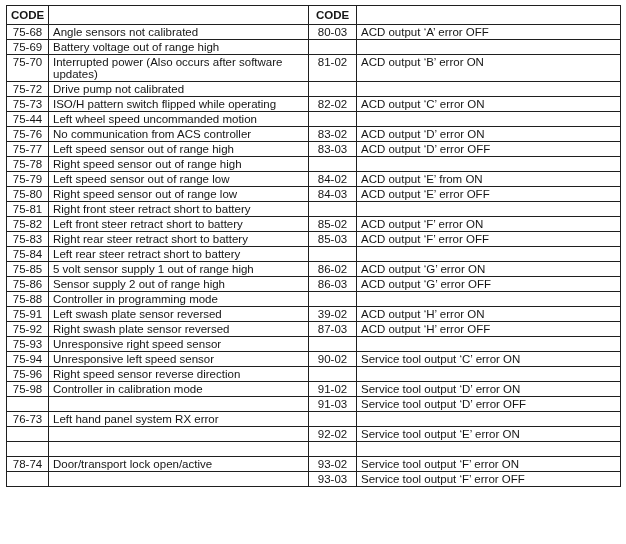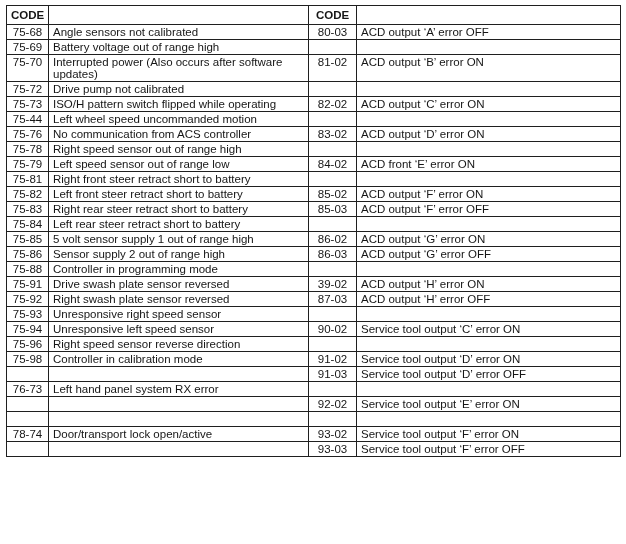"75-77" tr { html: none -> <tr> <td>75-77</td> <td>Left speed sensor out of range high</td> <td>83-03</td> <td>ACD output ‘D’ error OFF</td> </tr> }
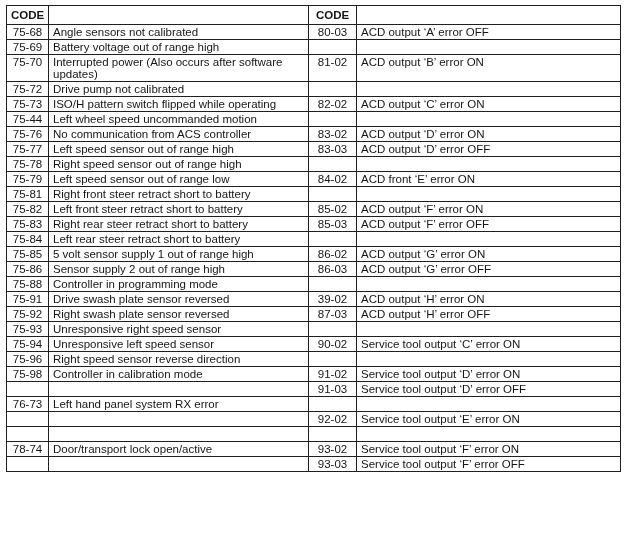"ACD front ‘E’ error ON" td.desc { text: front ‘E’ error -> output ‘E’ from }
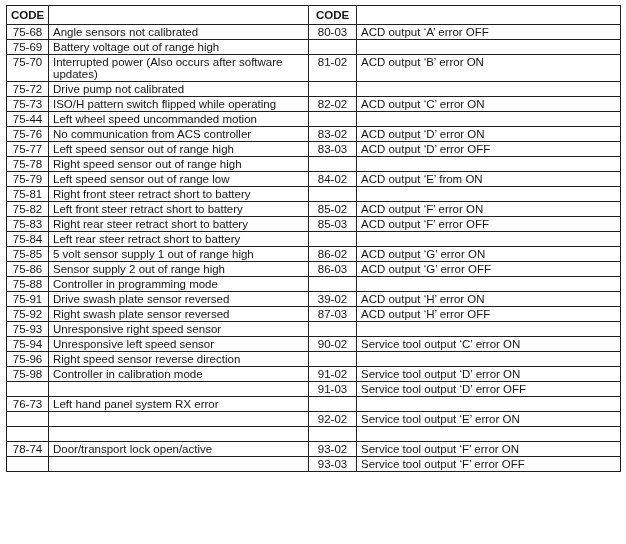"75-80" tr { html: none -> <tr> <td>75-80</td> <td>Right speed sensor out of range low</td> <td>84-03</td> <td>ACD output ‘E’ error OFF</td> </tr> }
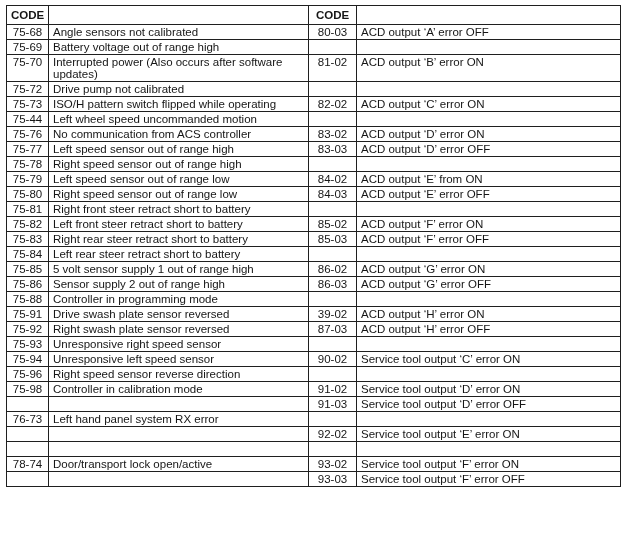"Drive swash plate sensor reversed" td.desc { text: Drive -> Left }
